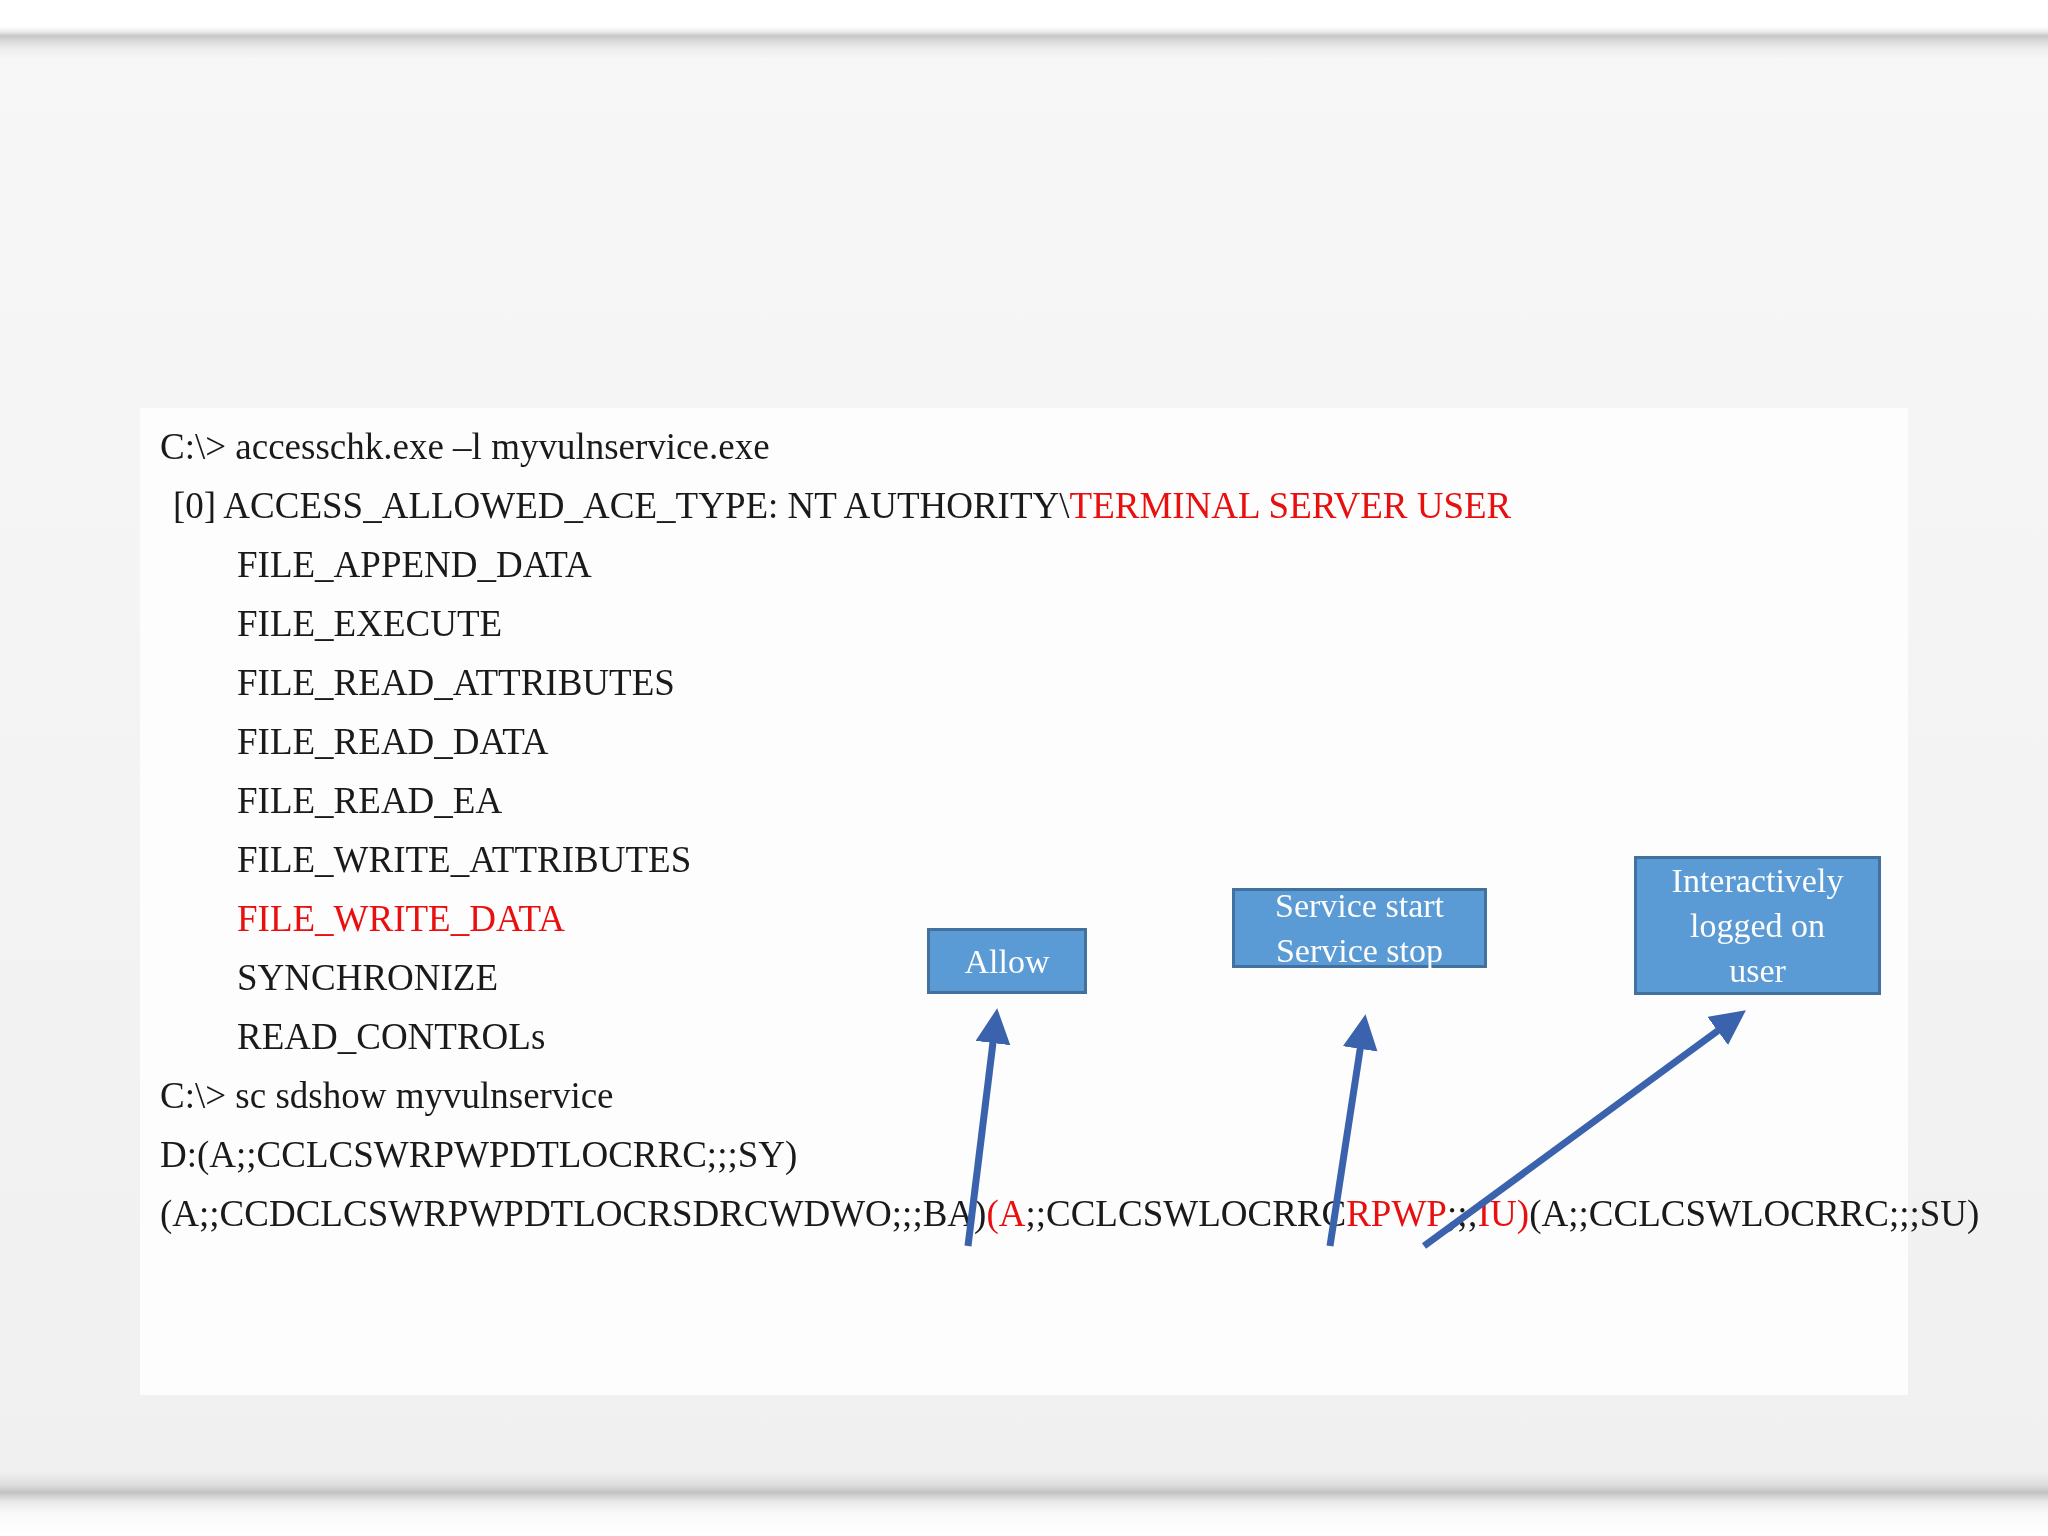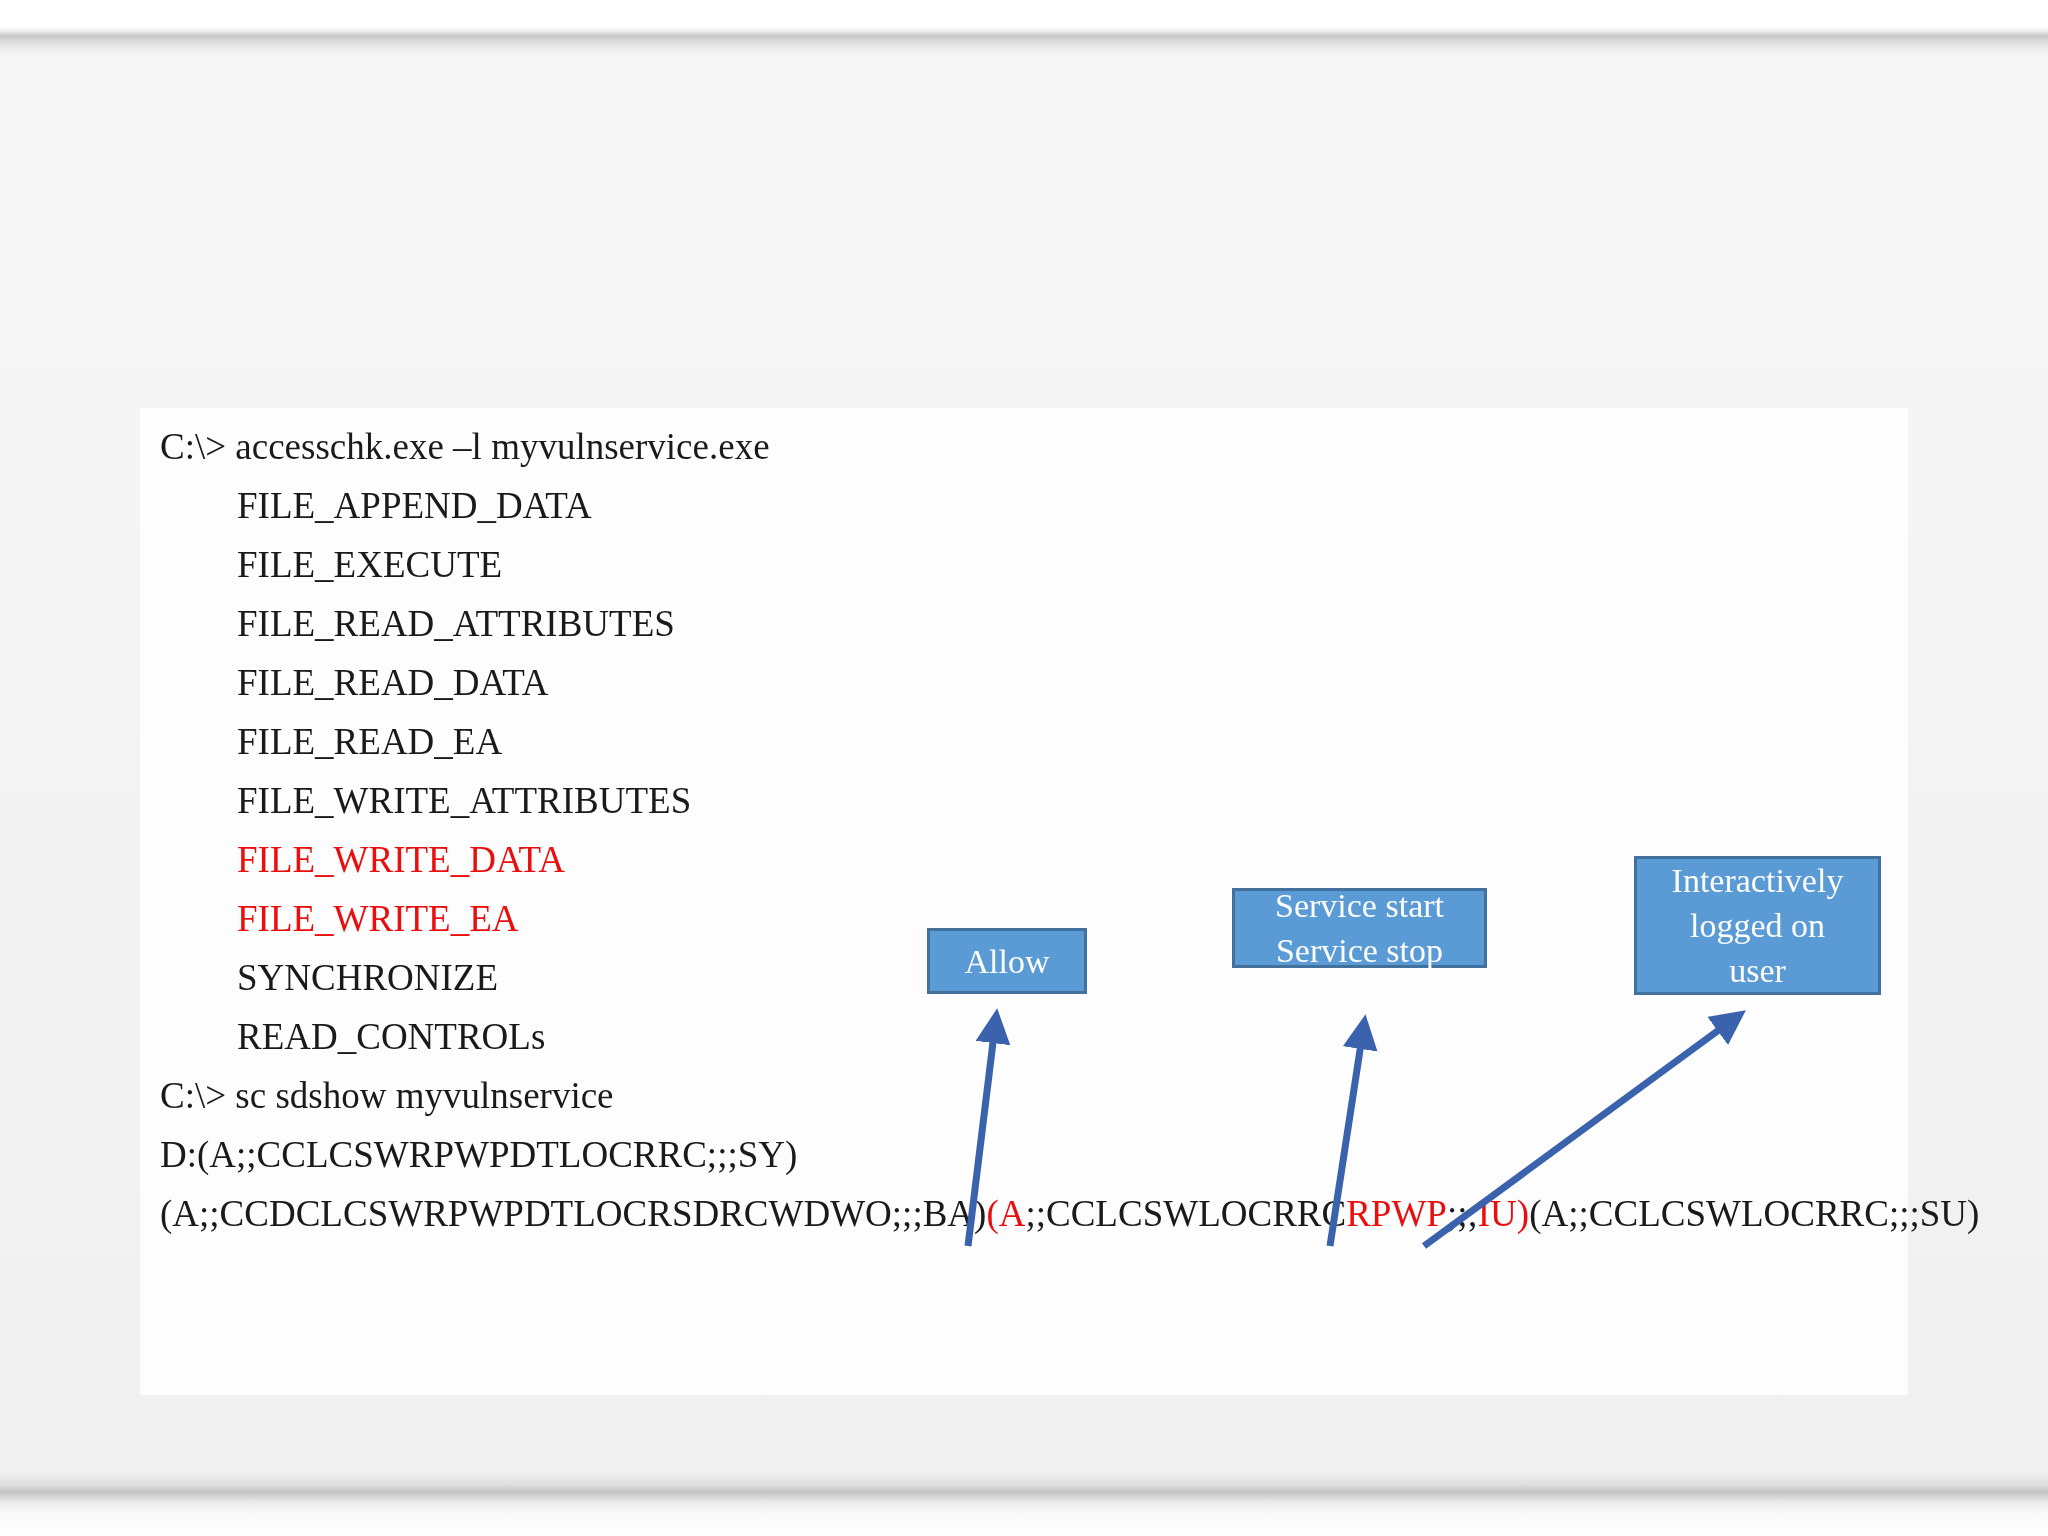"[0] ACCESS_ALLOWED_ACE_TYPE: NT" div.cline { html: none -> <div><span>[0] ACCESS_ALLOWED_ACE_TYPE: NT AUTHORITY\</span><span>TERMINAL SERVER USER</span></div> }
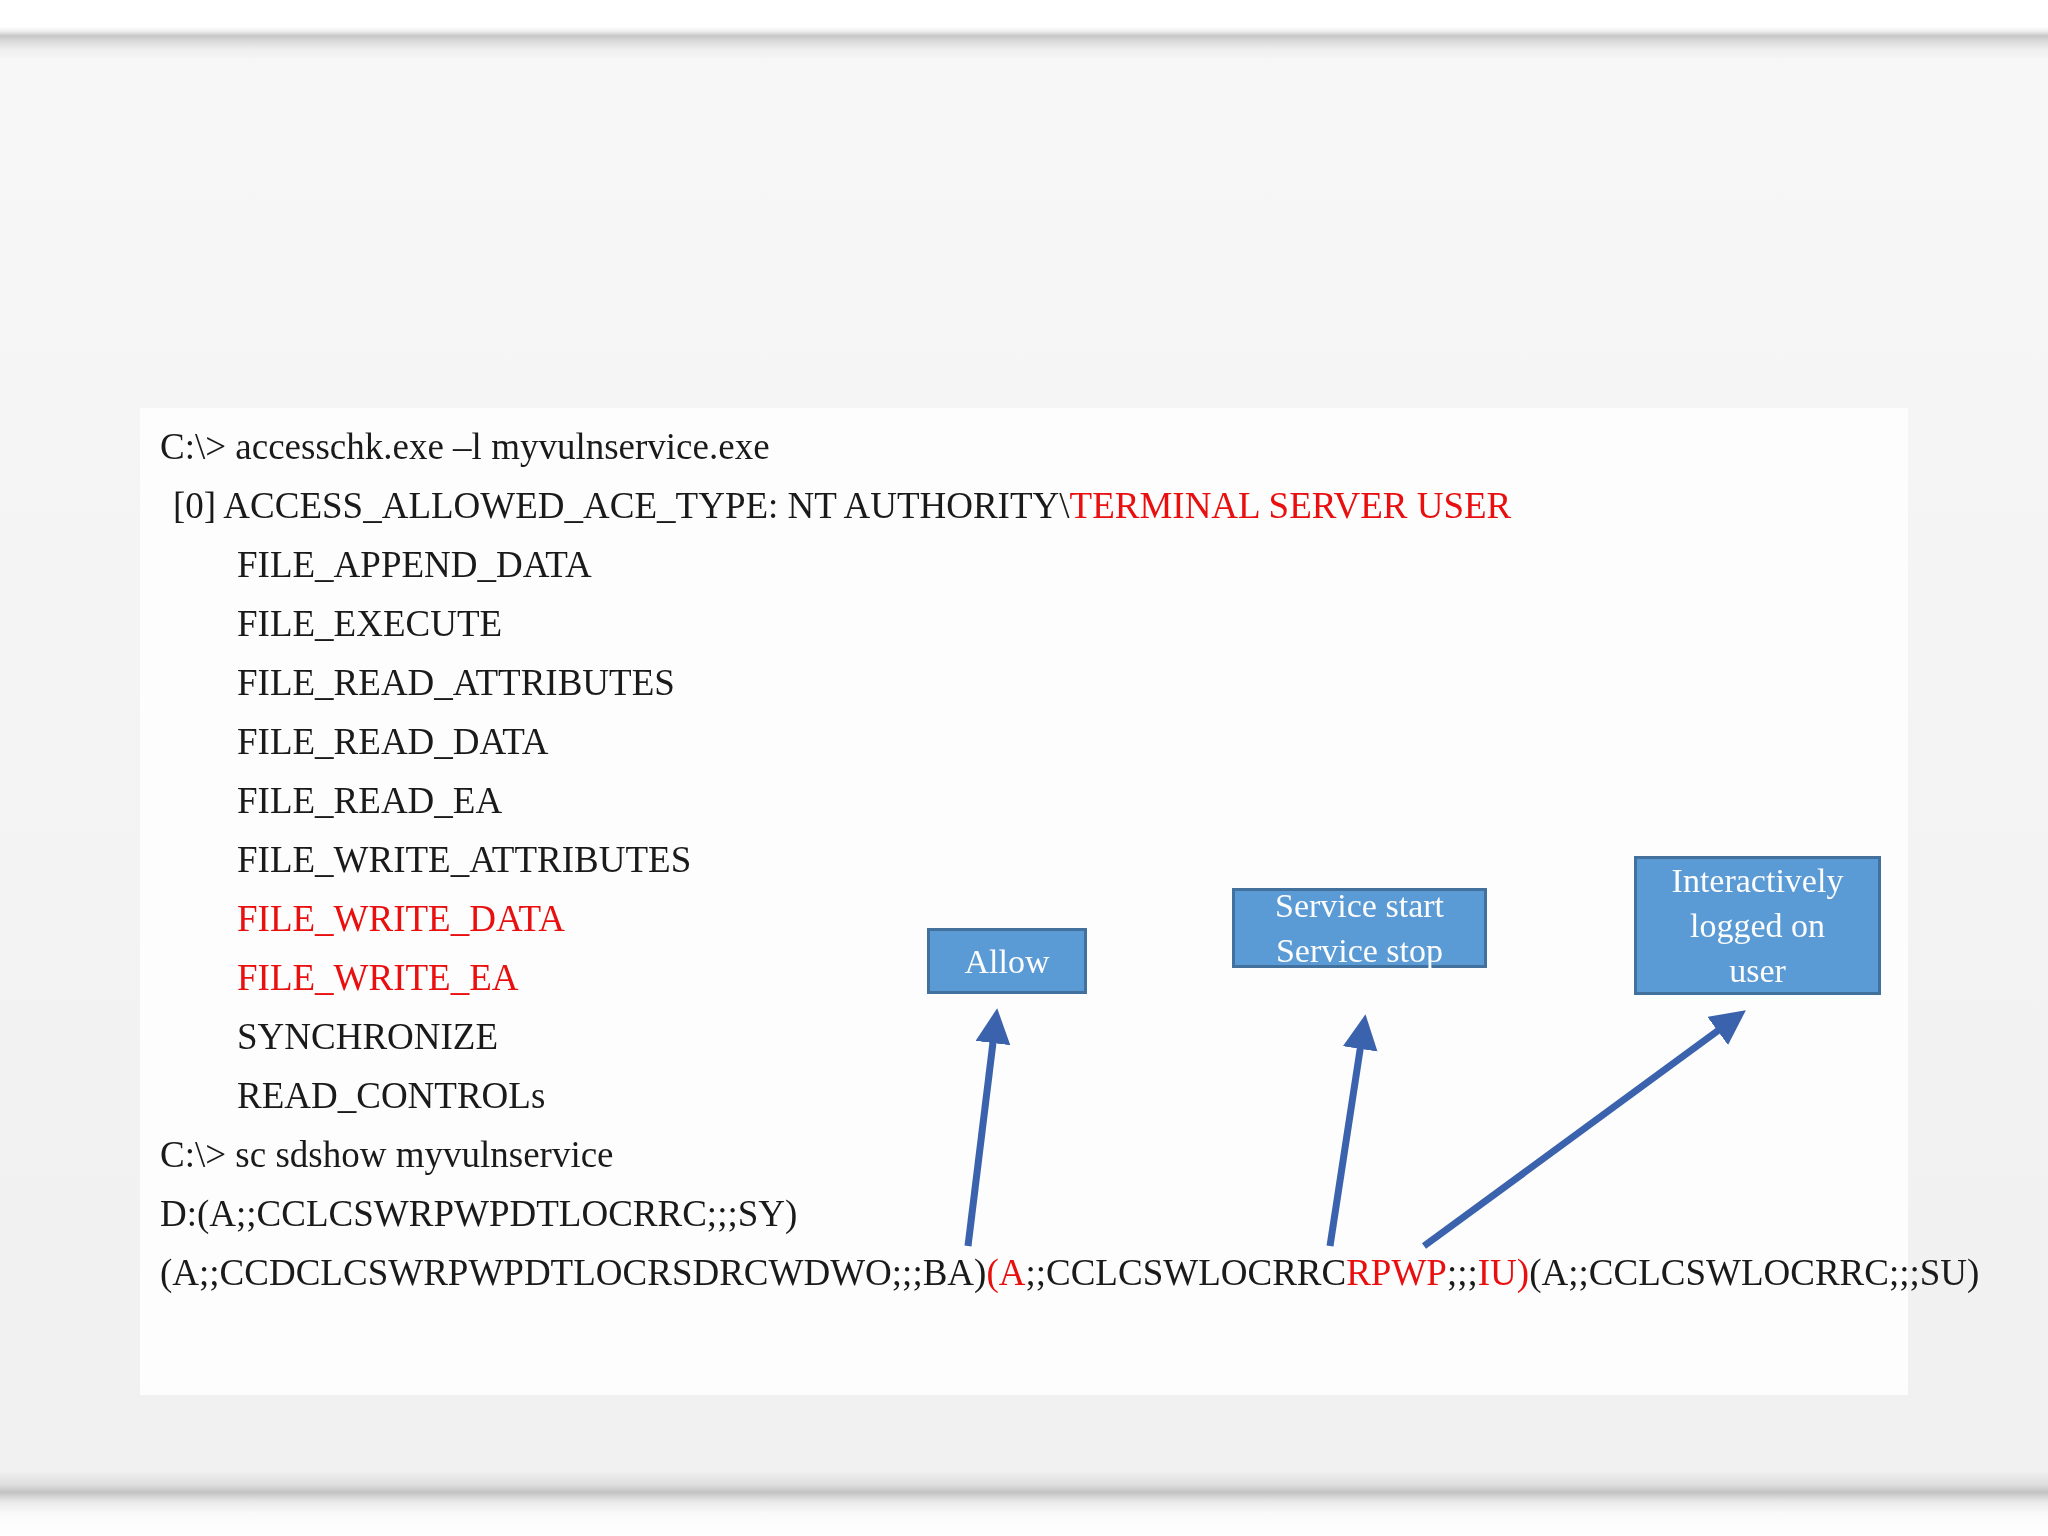"FILE_WRITE_EA" div.cline { html: <div><span>FILE_WRITE_EA</span></div> -> none }
